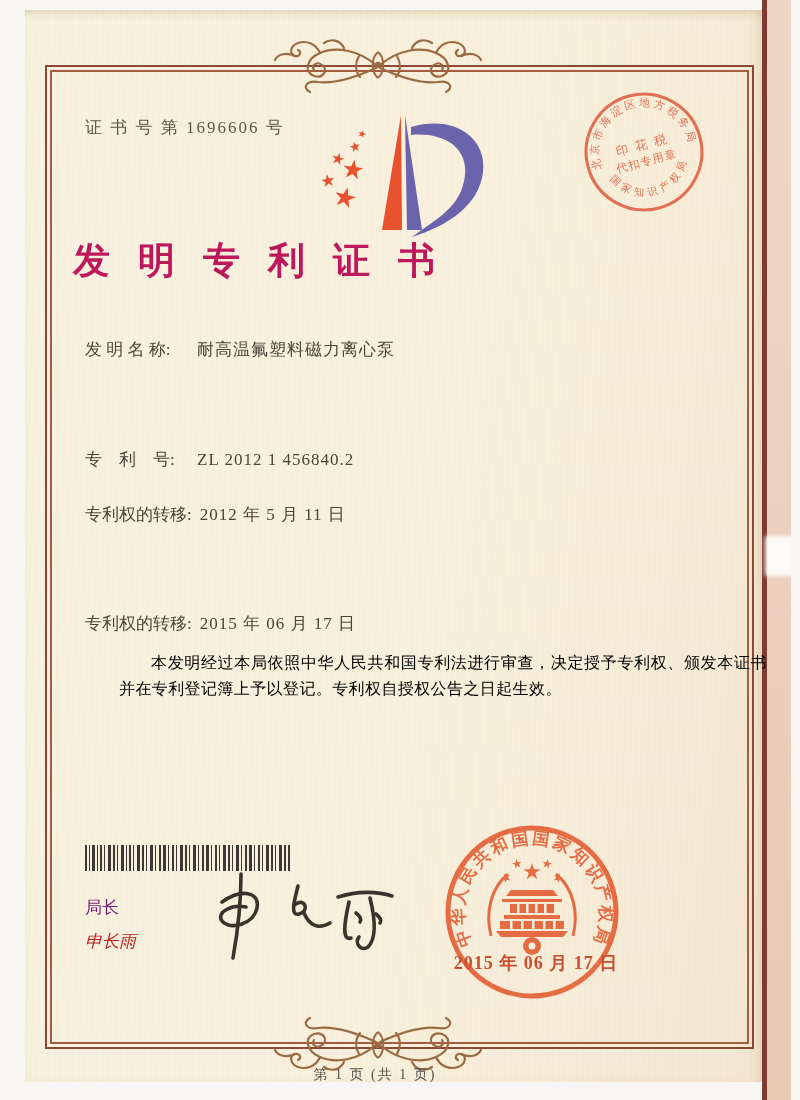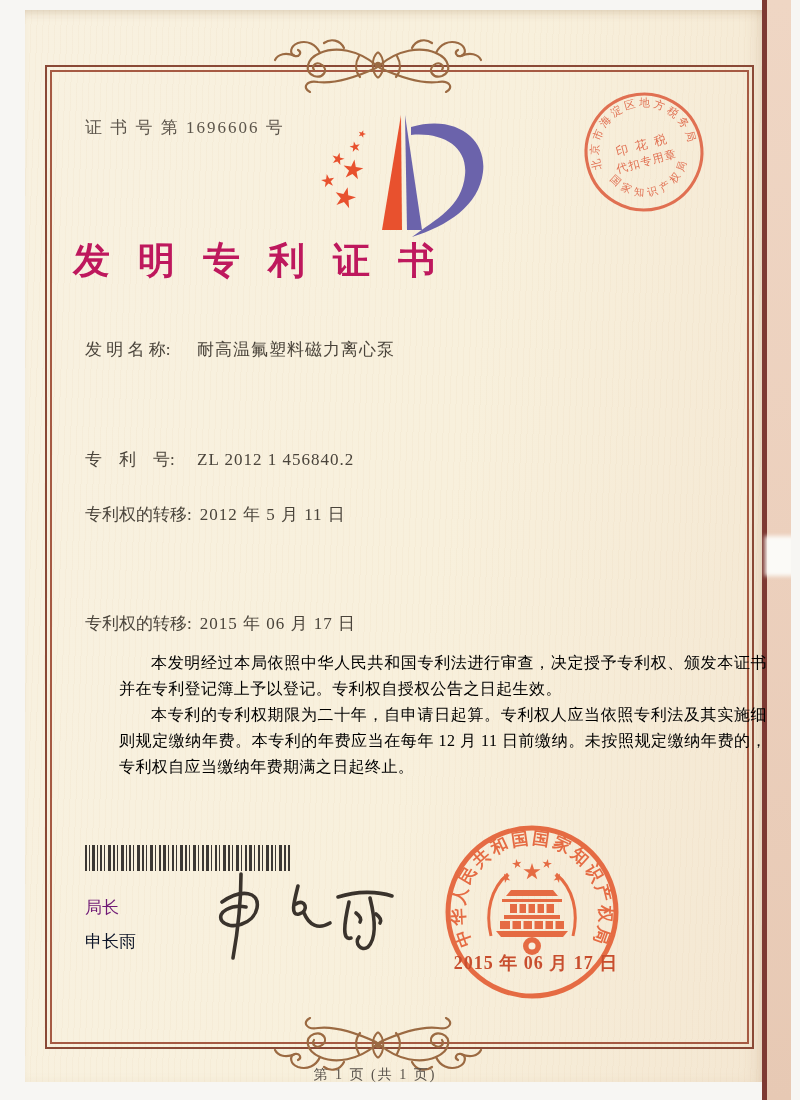"本专利的专利权期限为二十年，自申请日起算。专利权人应当依照专利法及其实施细则规定" p { html: <p>本专利的专利权期限为二十年，自申请日起算。专利权人应当依照专利法及其实施细则规定缴纳年费。本专利的年费应当在每年 12 月 11 日前缴纳。未按照规定缴纳年费的，专利权自应当缴纳年费期满之日起终止。</p> -> none }
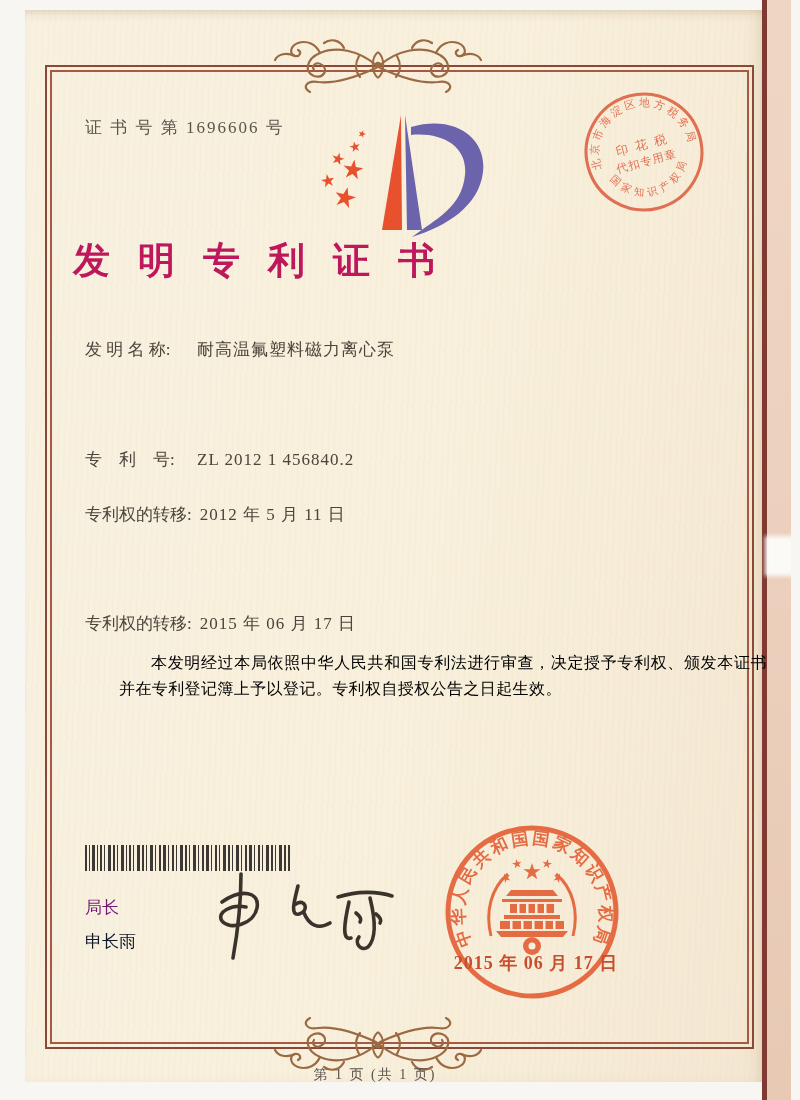"申长雨" .director-name { color: #0f172a -> #b91c1c; font-style: none -> italic }
